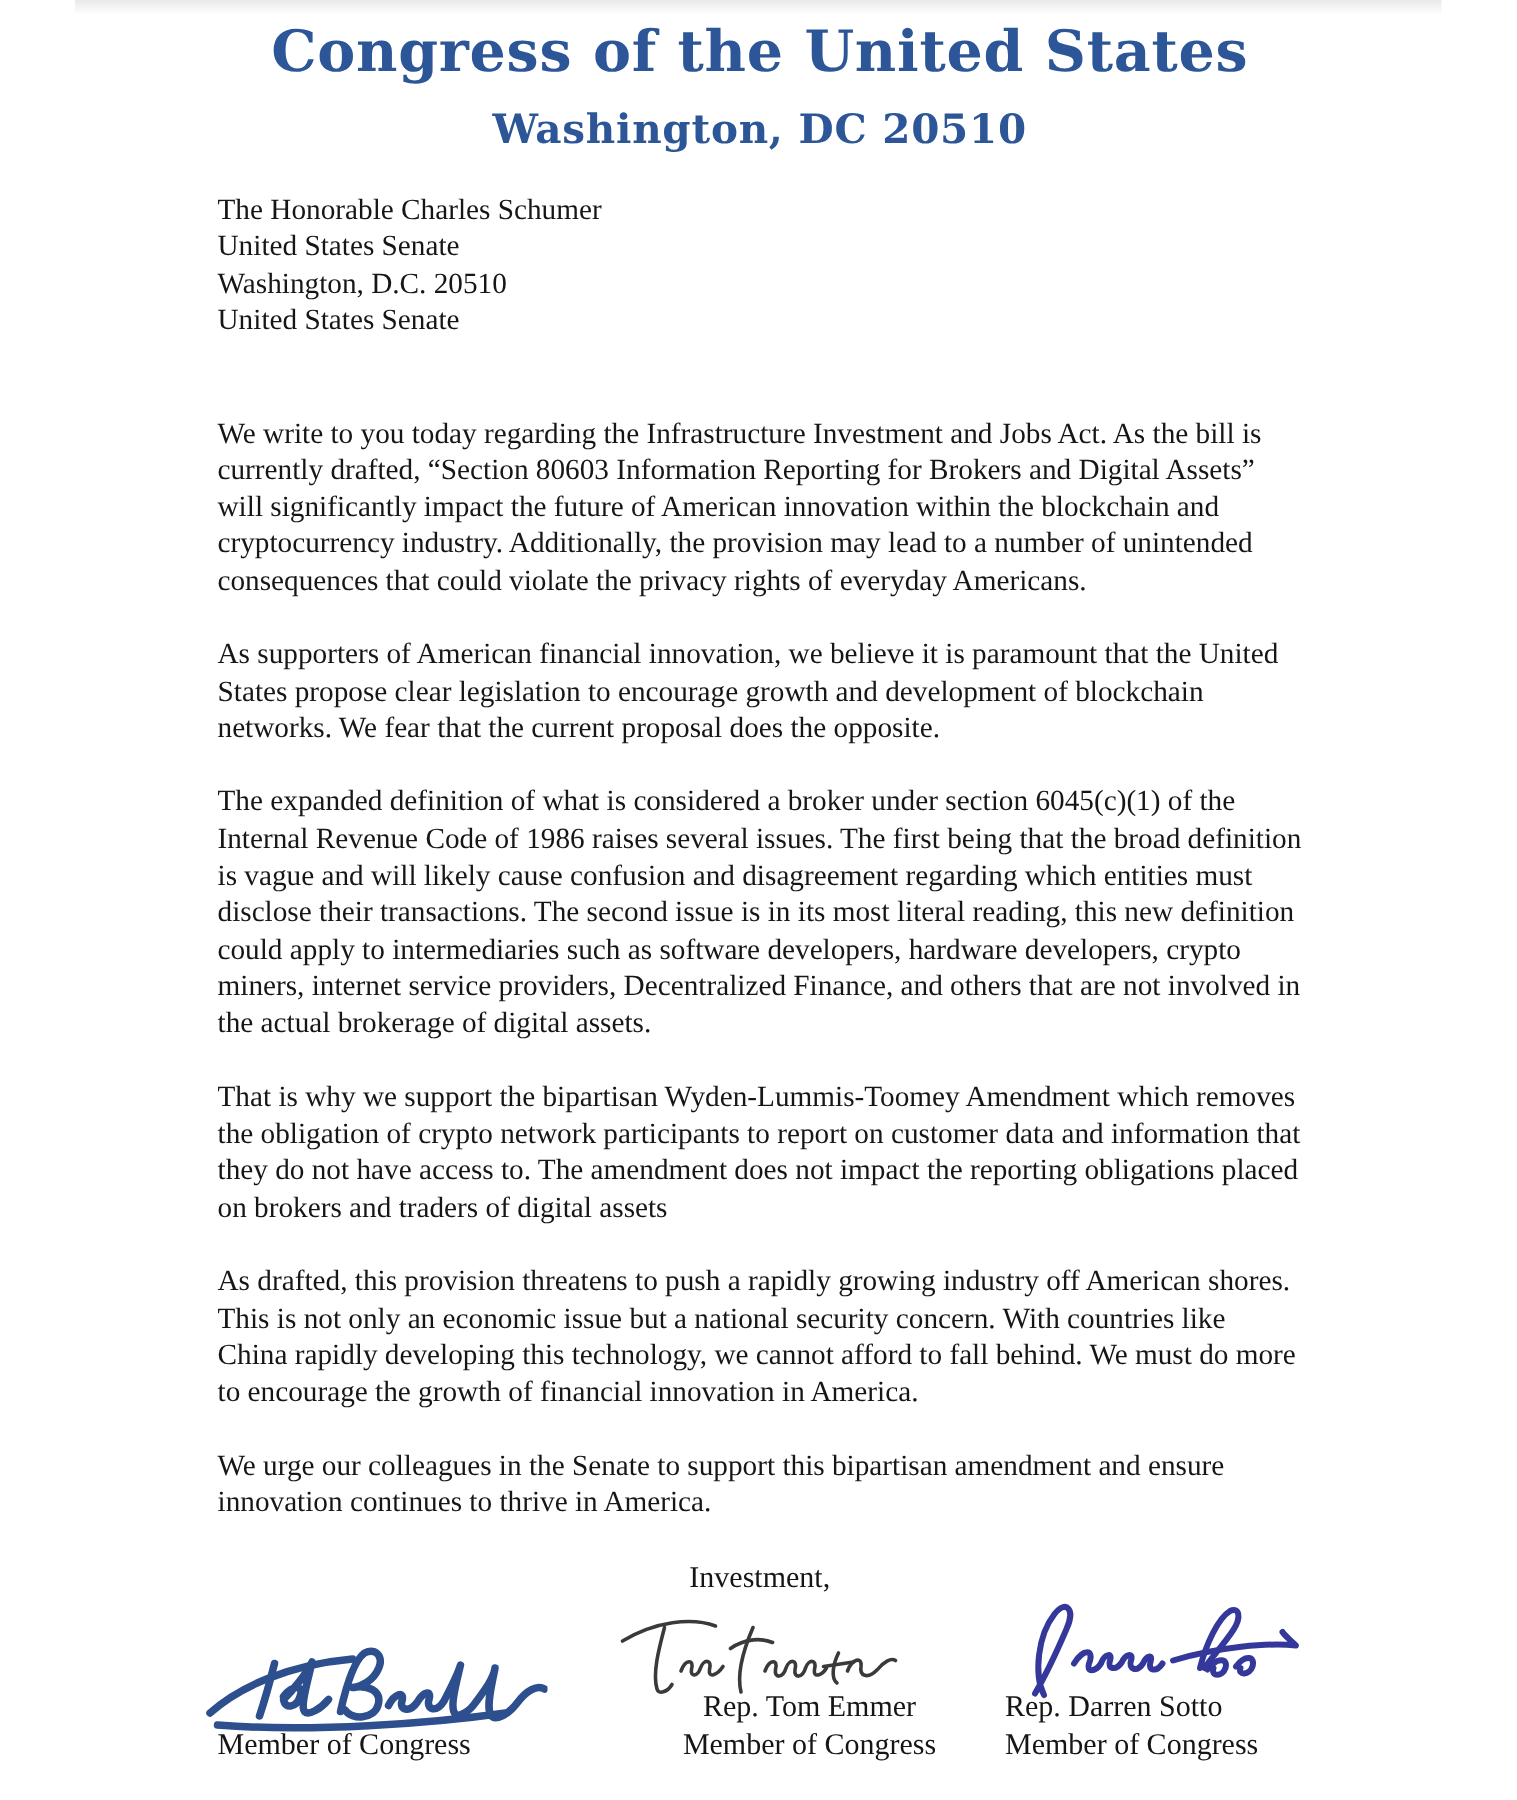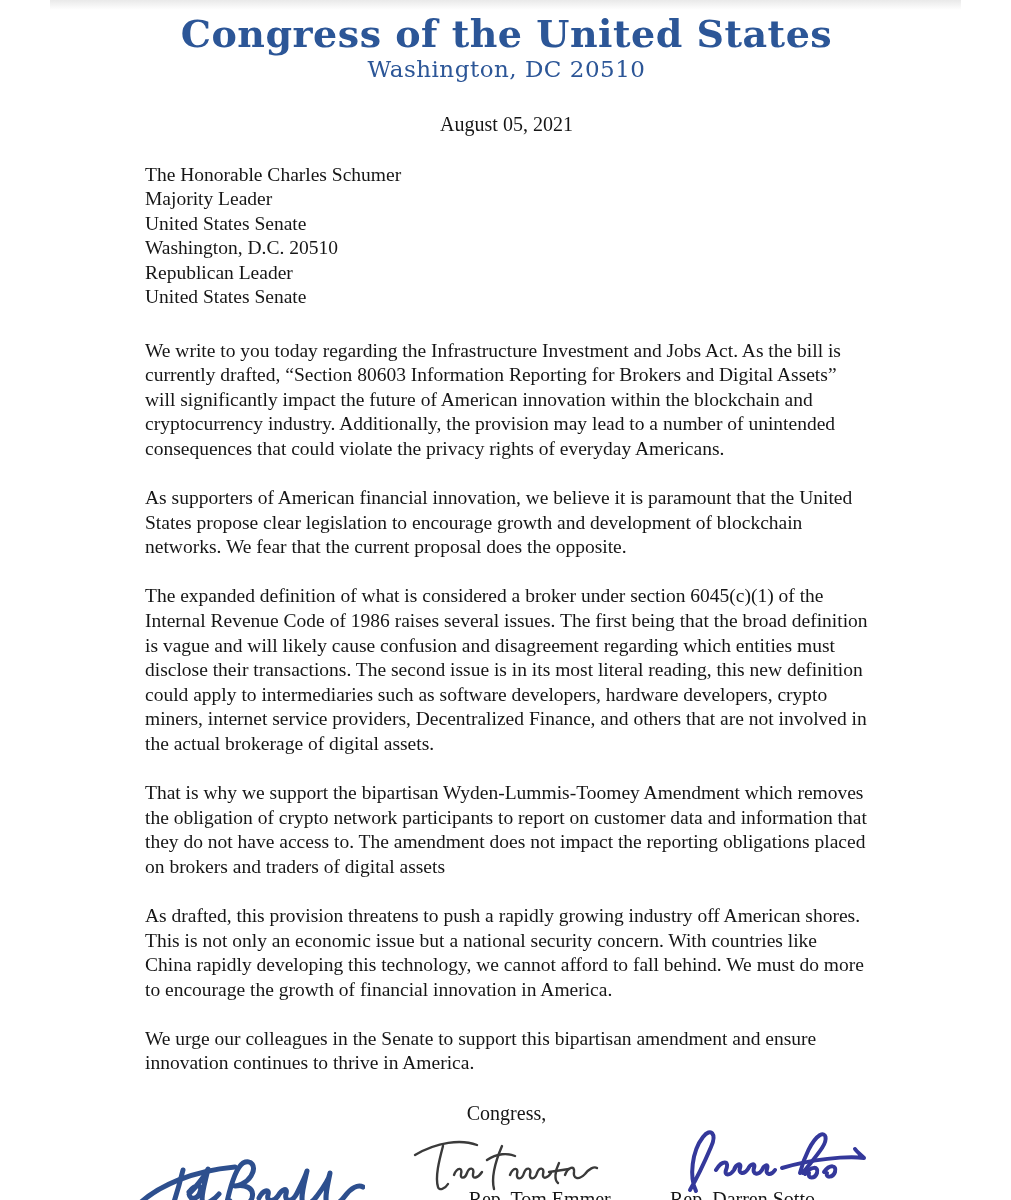"Washington, DC 20510" .lh-sub { font-size: 23px -> 27px; font-weight: normal -> bold; margin-top: 0 -> 15px }
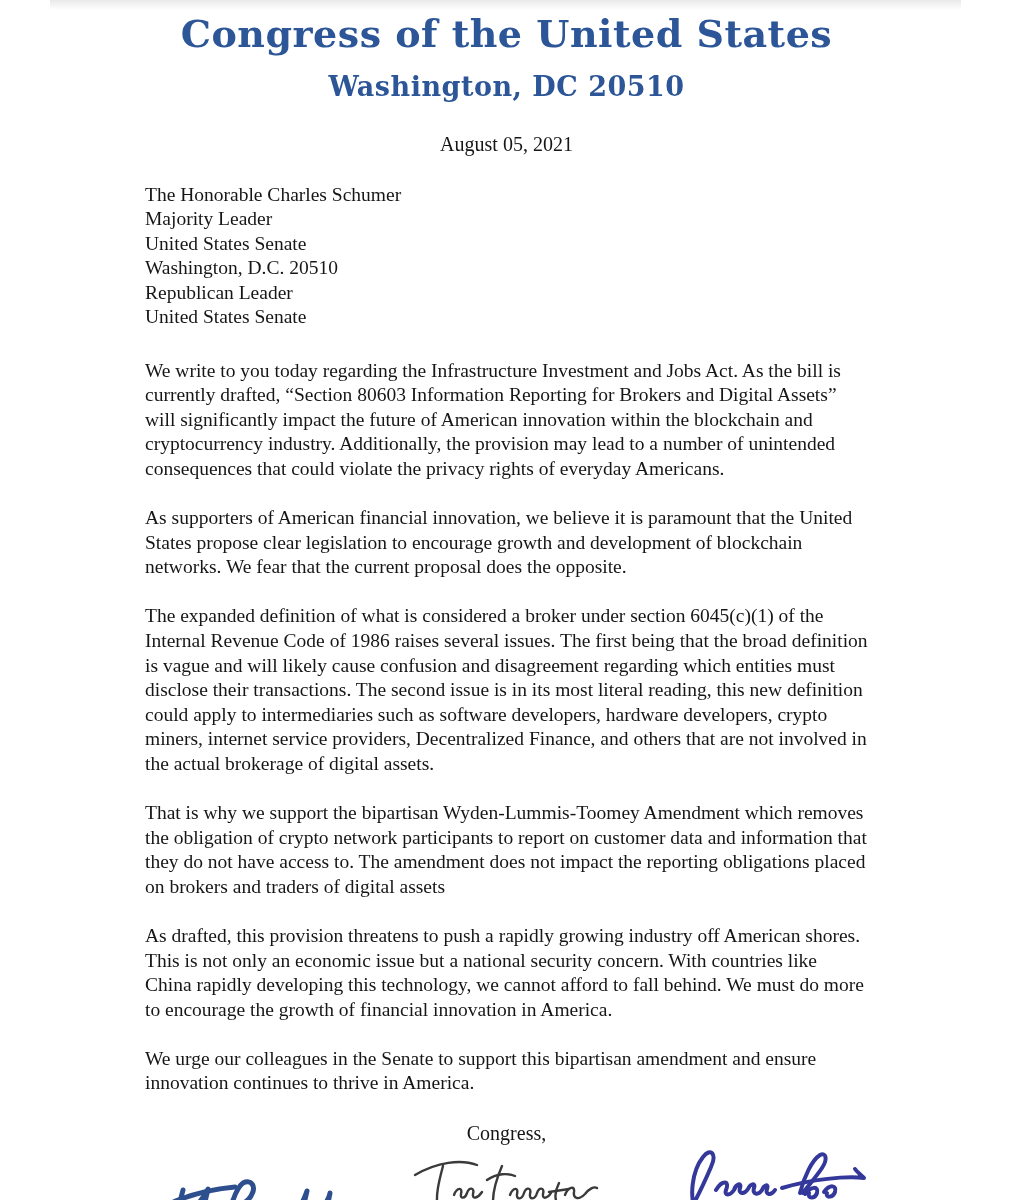"August 05, 2021" div.date-line { html: <div>August 05, 2021</div> -> none }
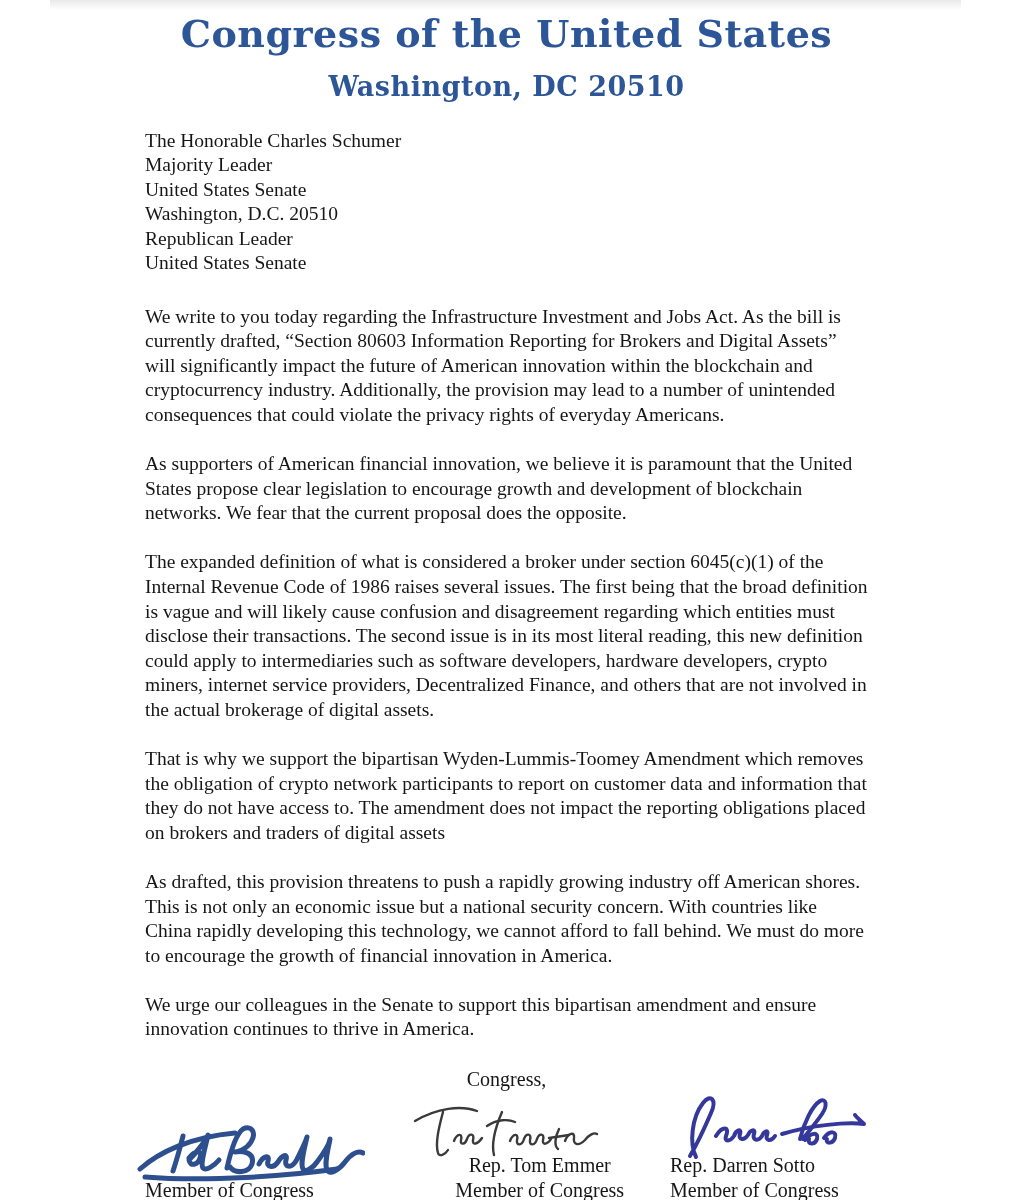"Majority Leader" div { html: <div>Majority Leader</div> -> none }
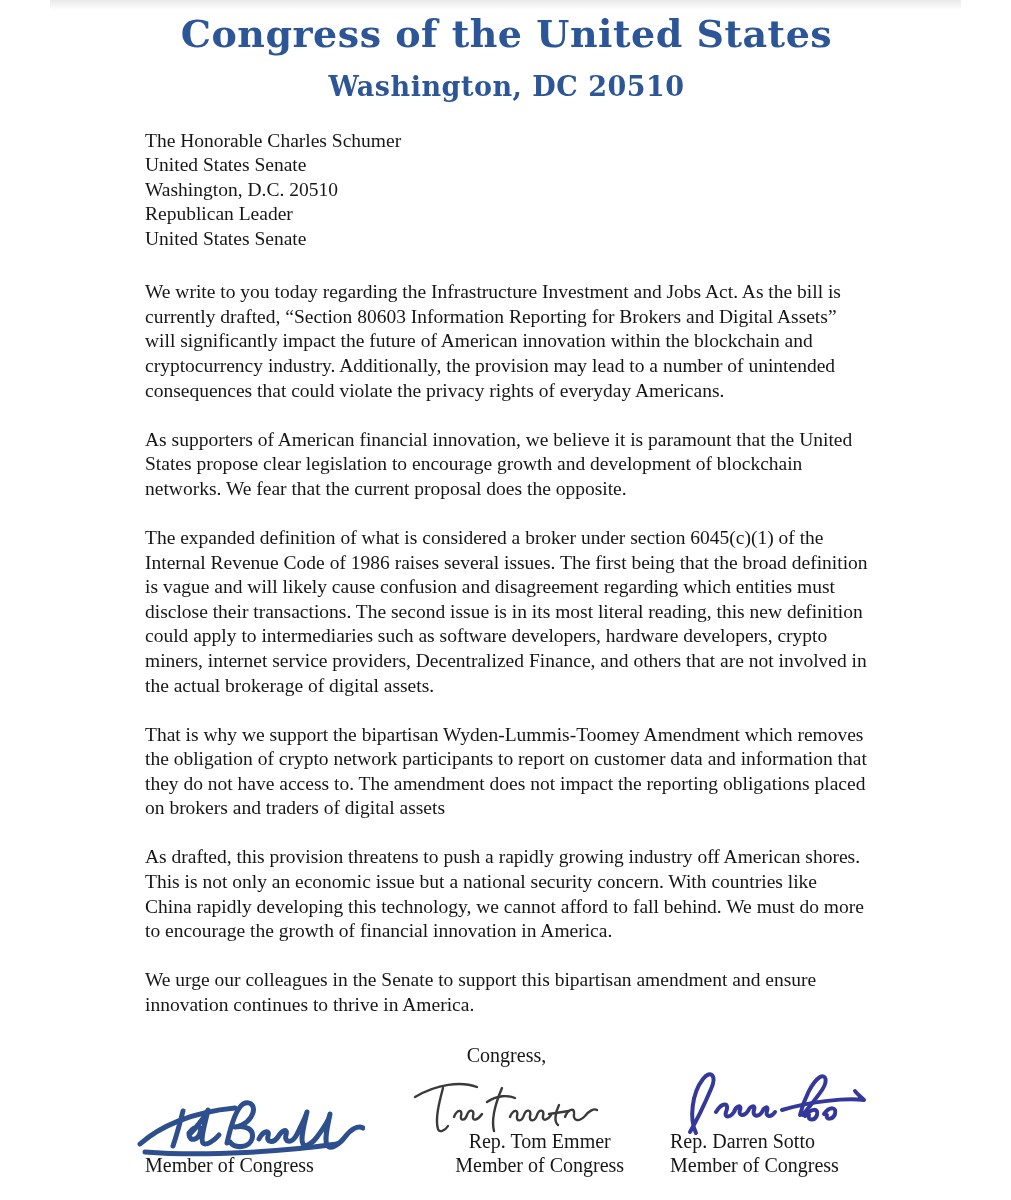"Republican Leader" div { html: <div>Republican Leader</div> -> none }
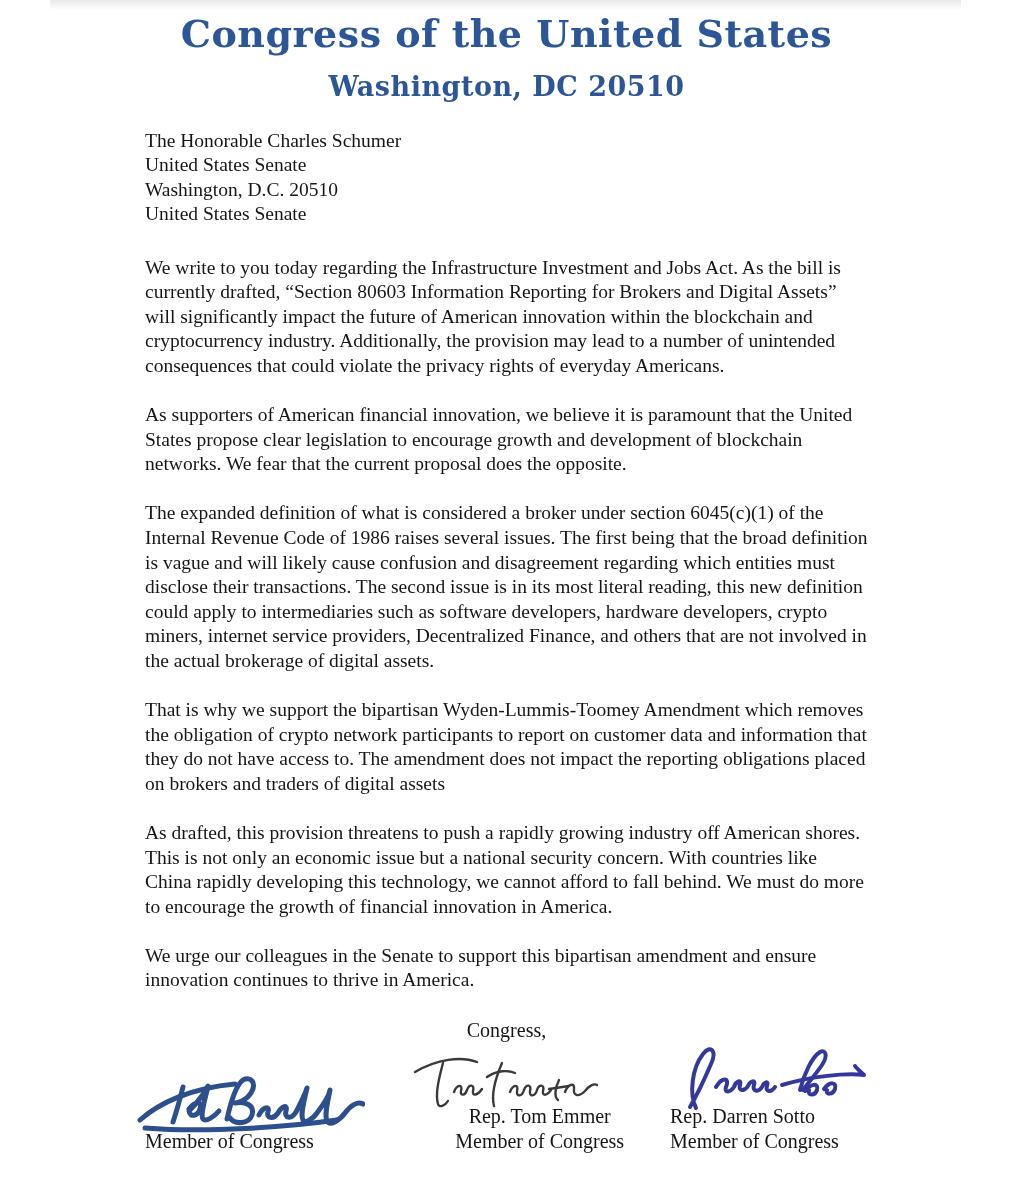"We write to you today" .body-text { margin-top: 29px -> 51px }
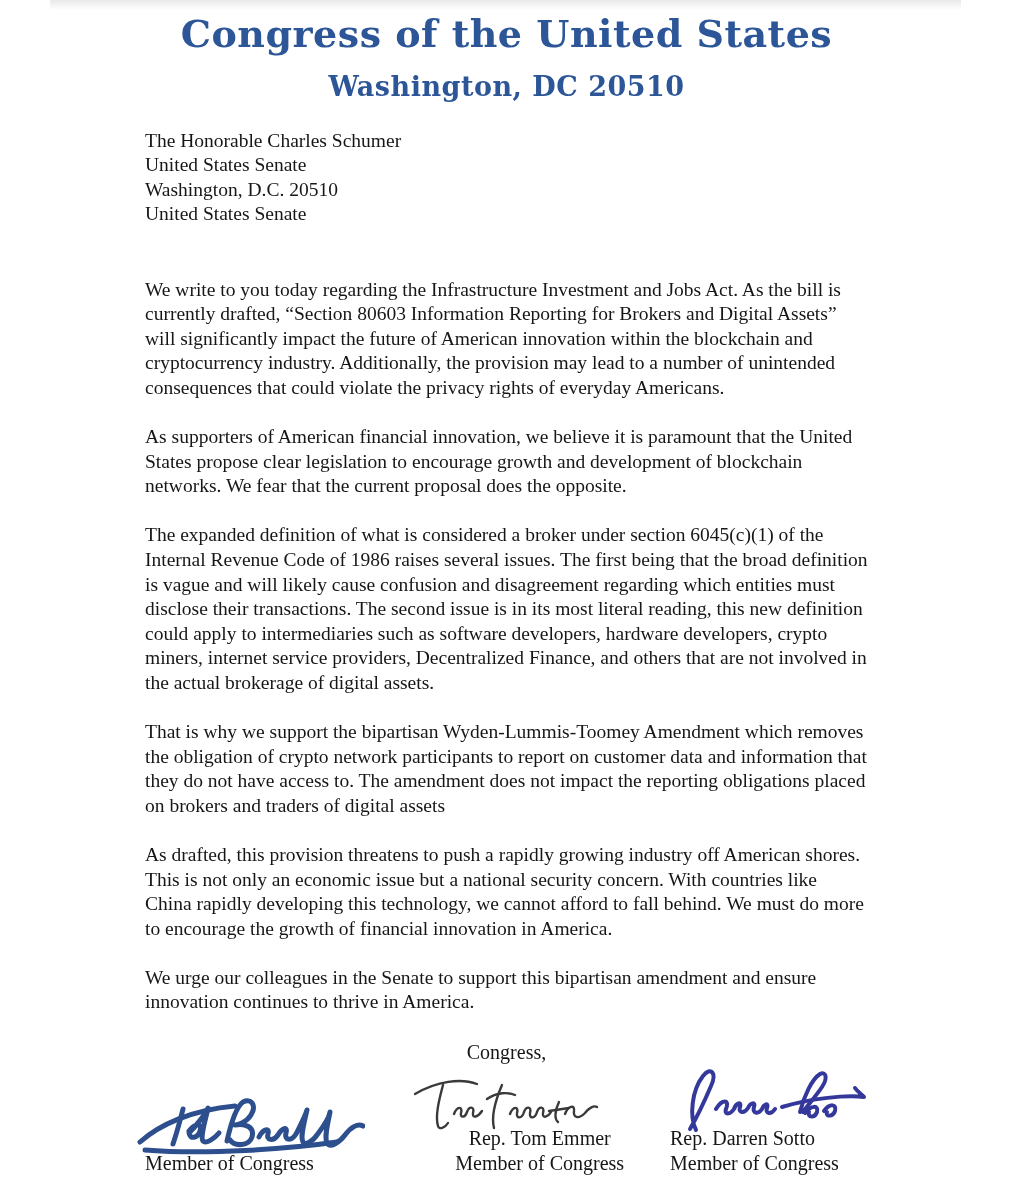"Congress," div.closing { text: Congress -> Investment }
